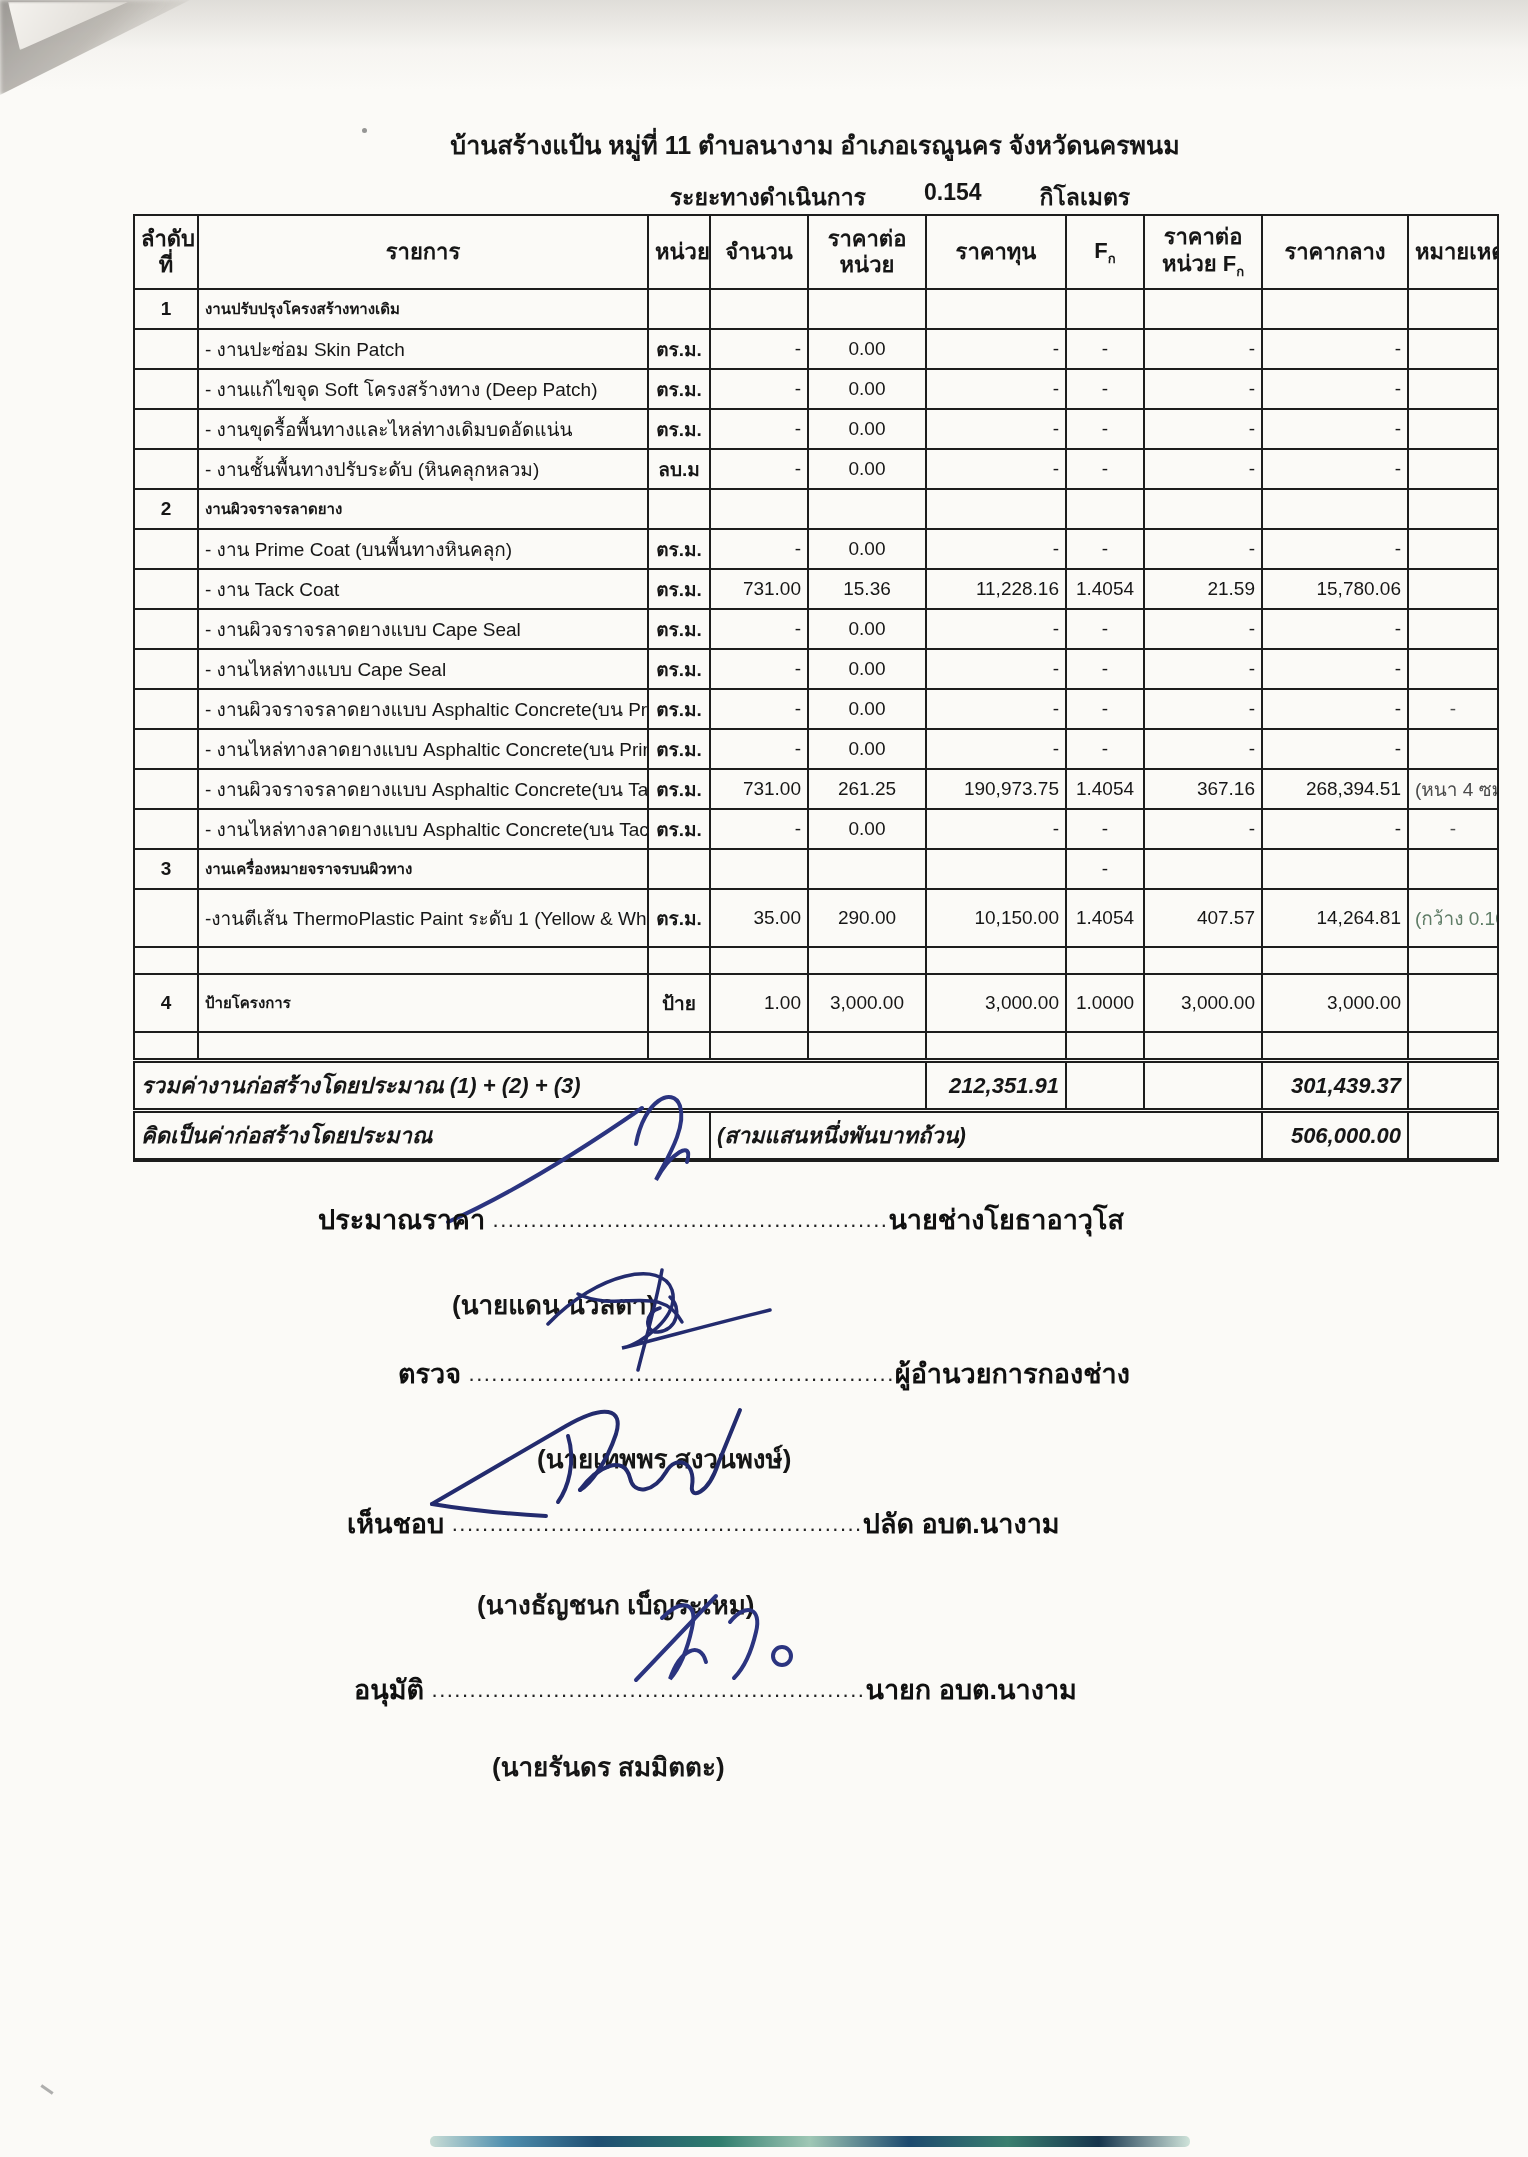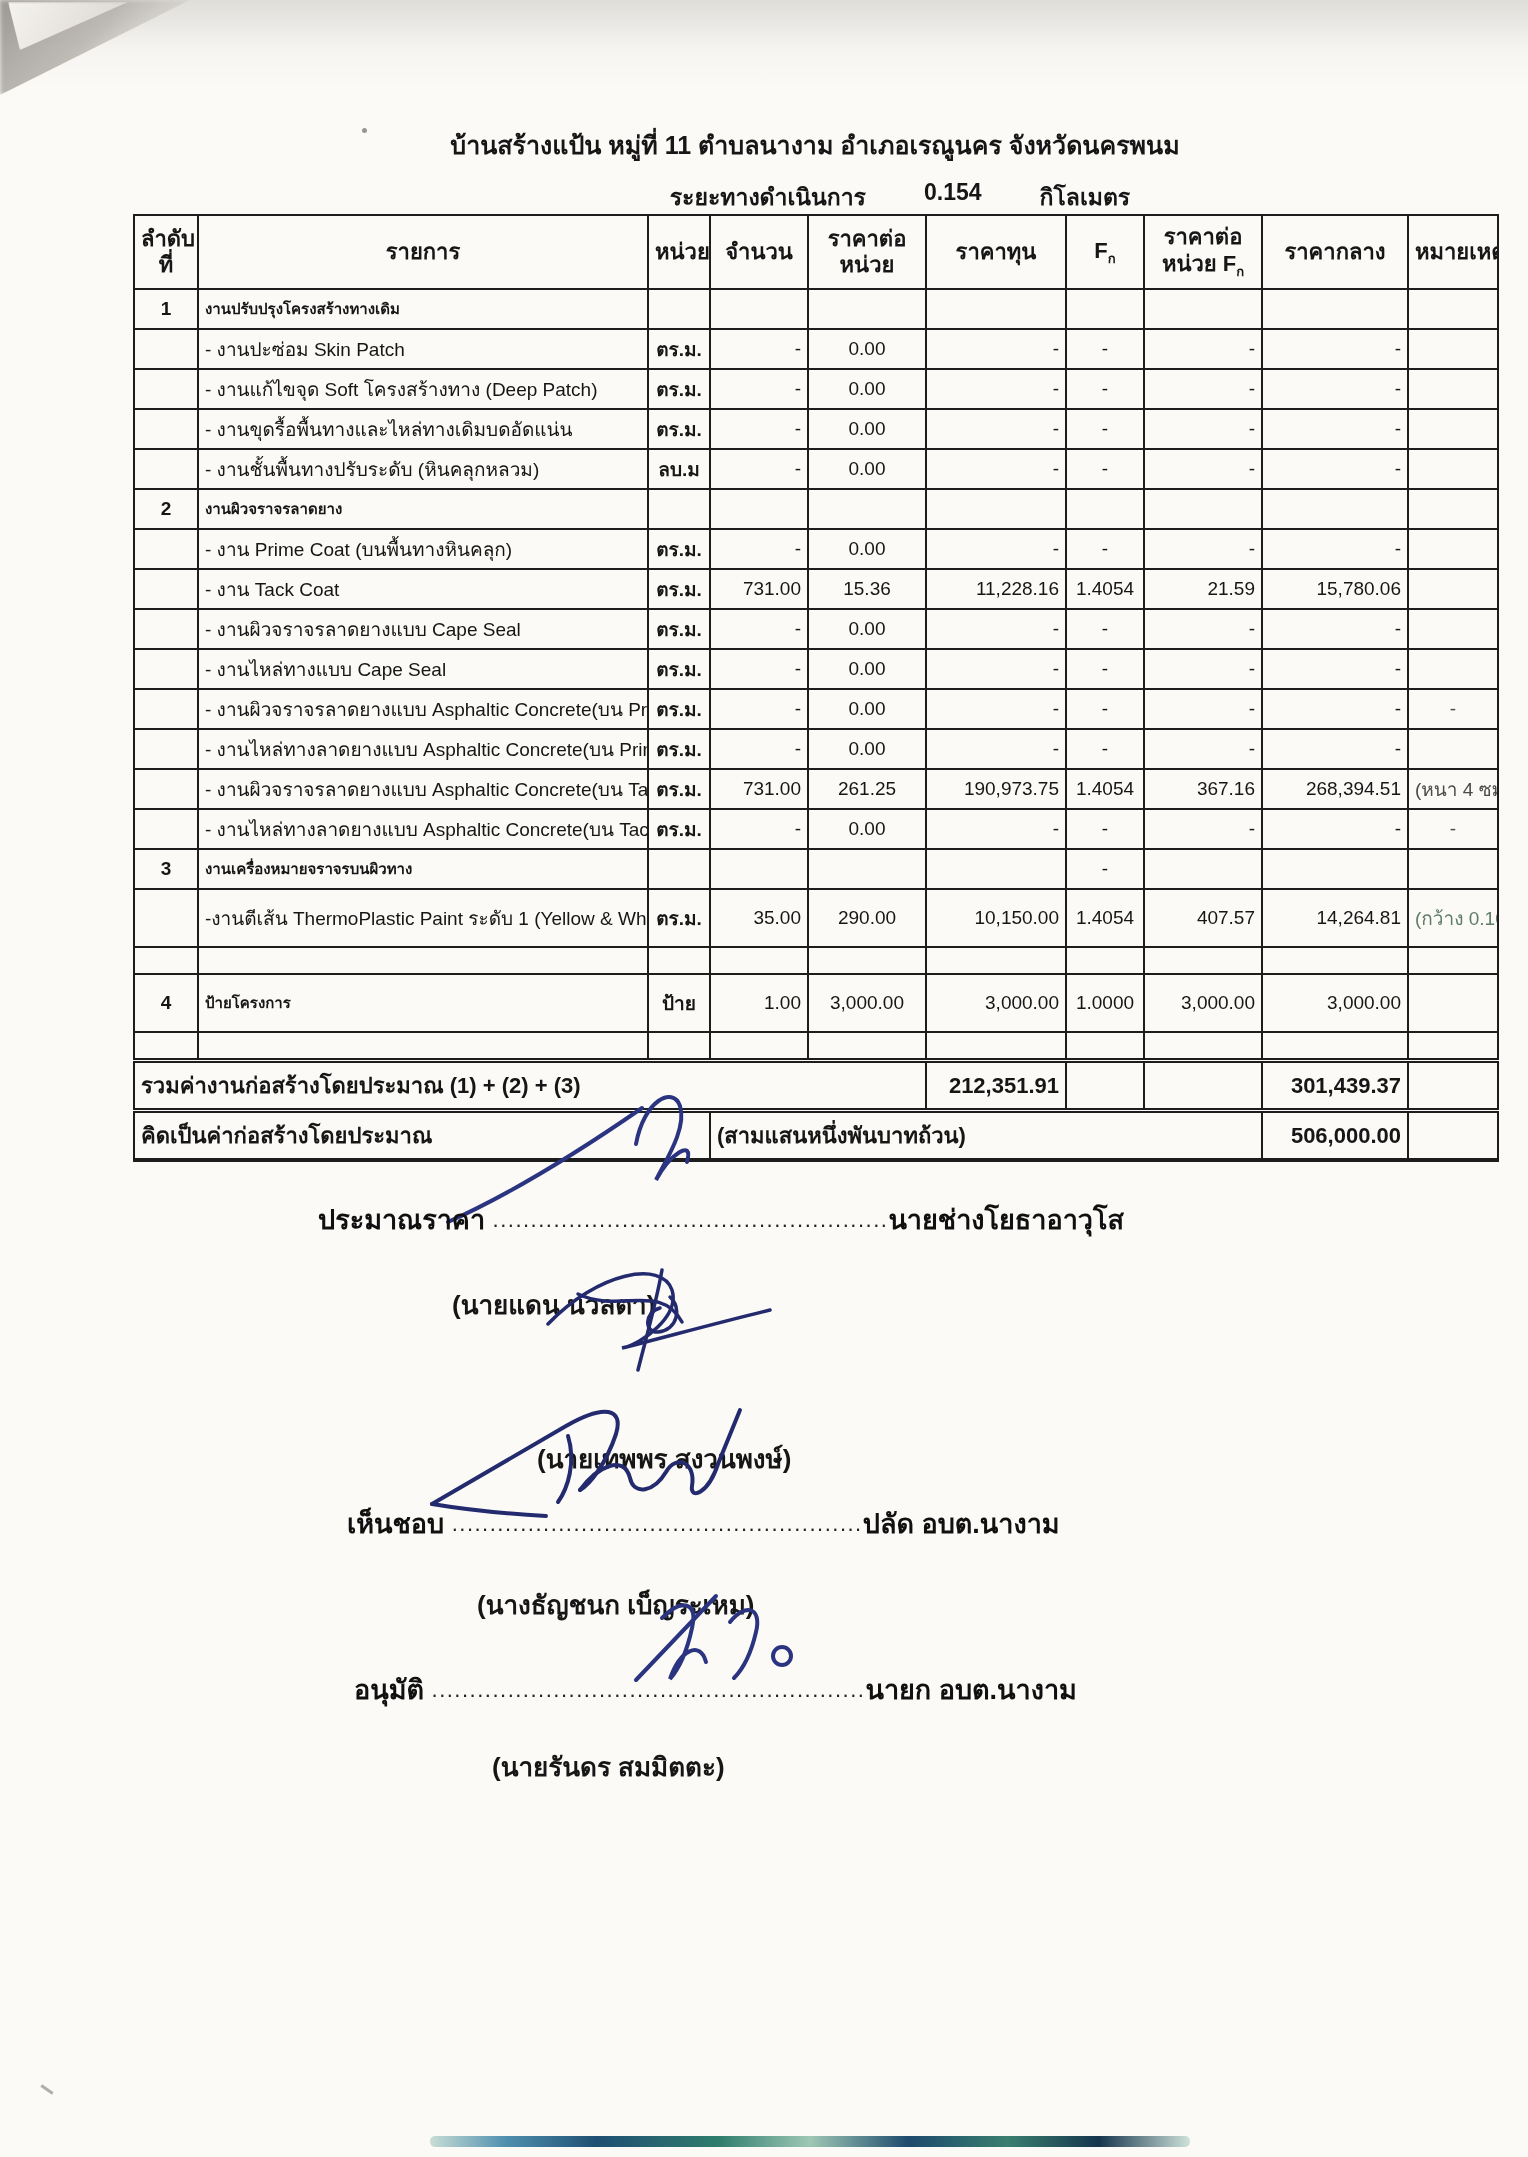"รวมค่างานก่อสร้างโดยประมาณ (1) + (2) +" tr.summary { font-style: none -> italic }
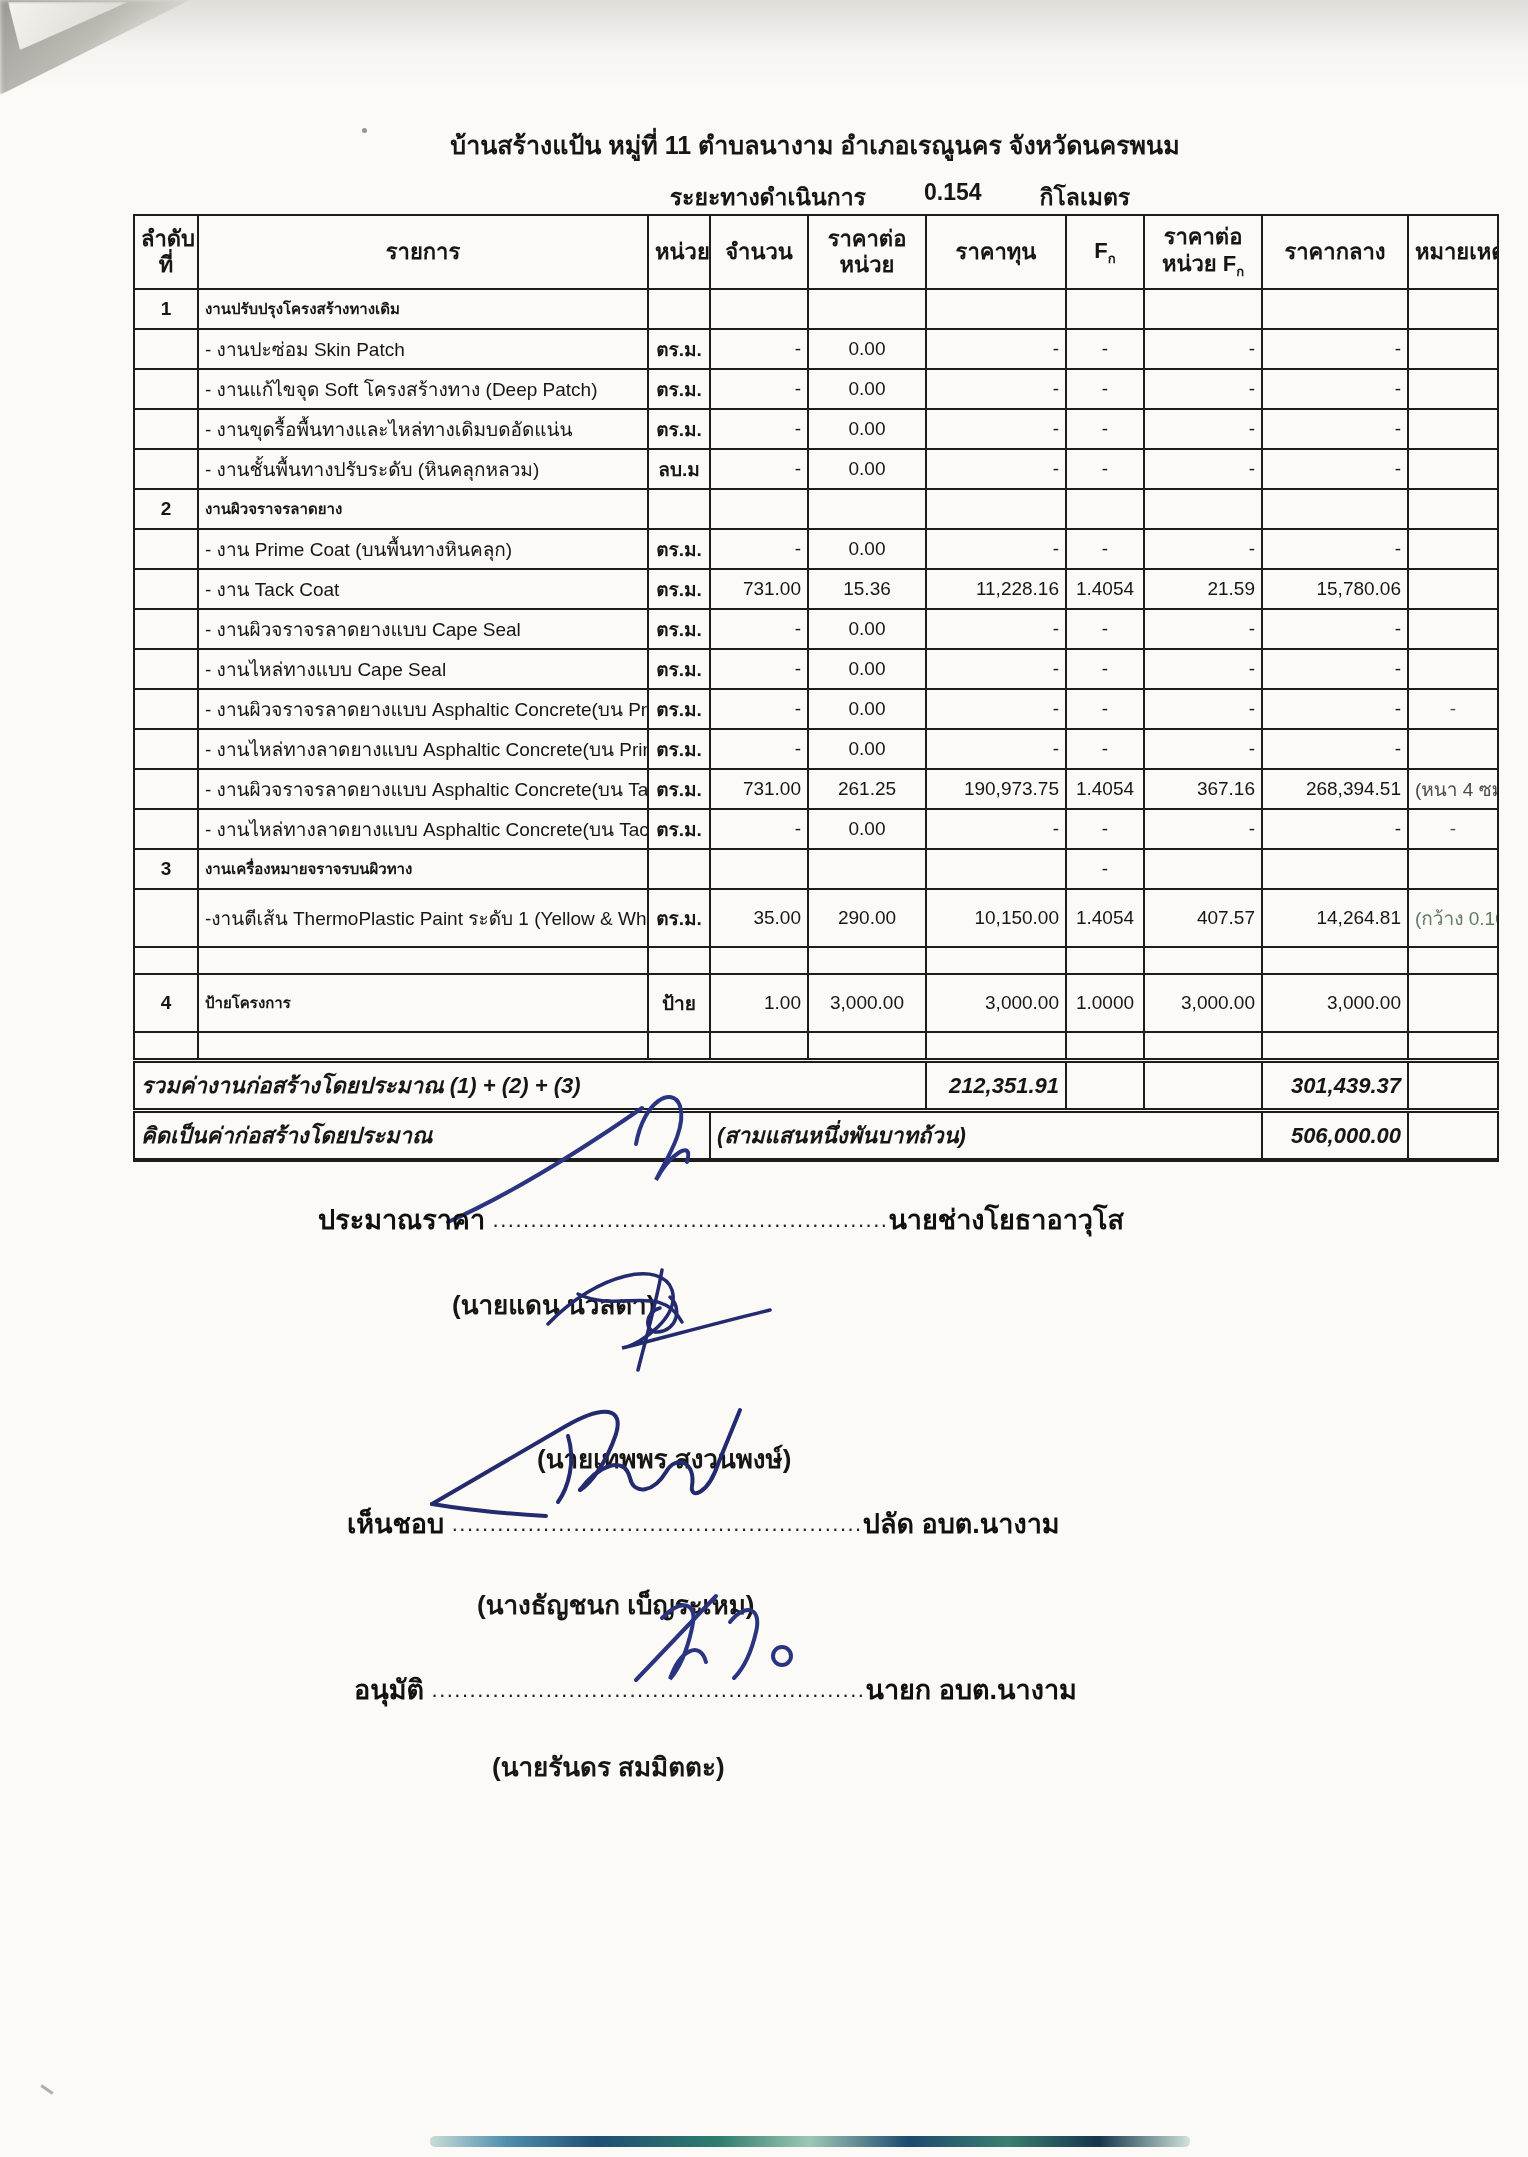"ตรวจ" div.sig-line { html: none -> <div> <span>ตรวจ </span><span>........................................................</span><span>ผู้อำนวยการกองช่าง</span> </div> }
